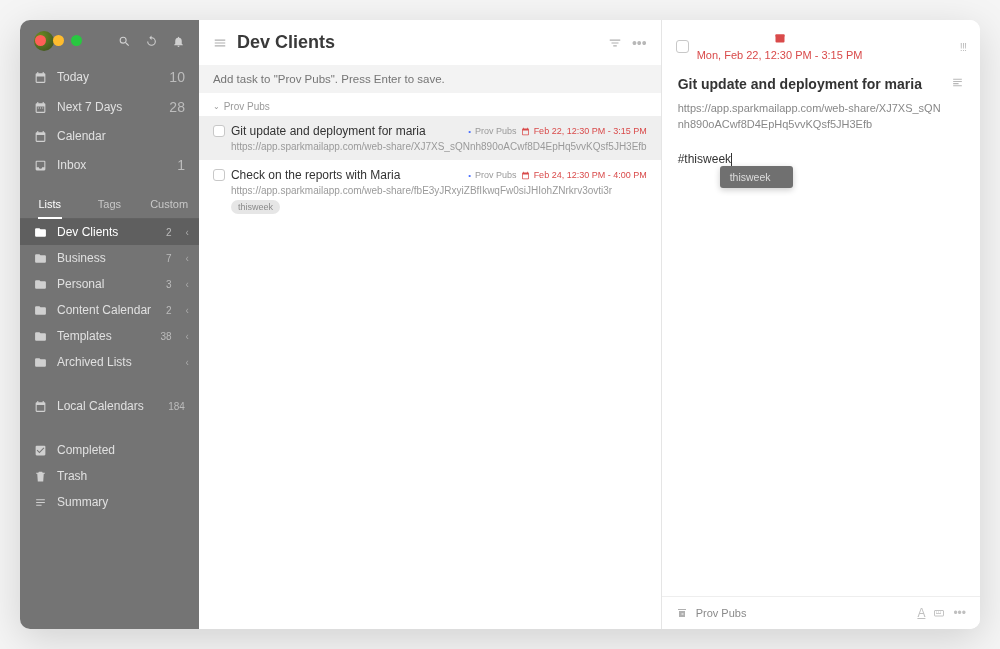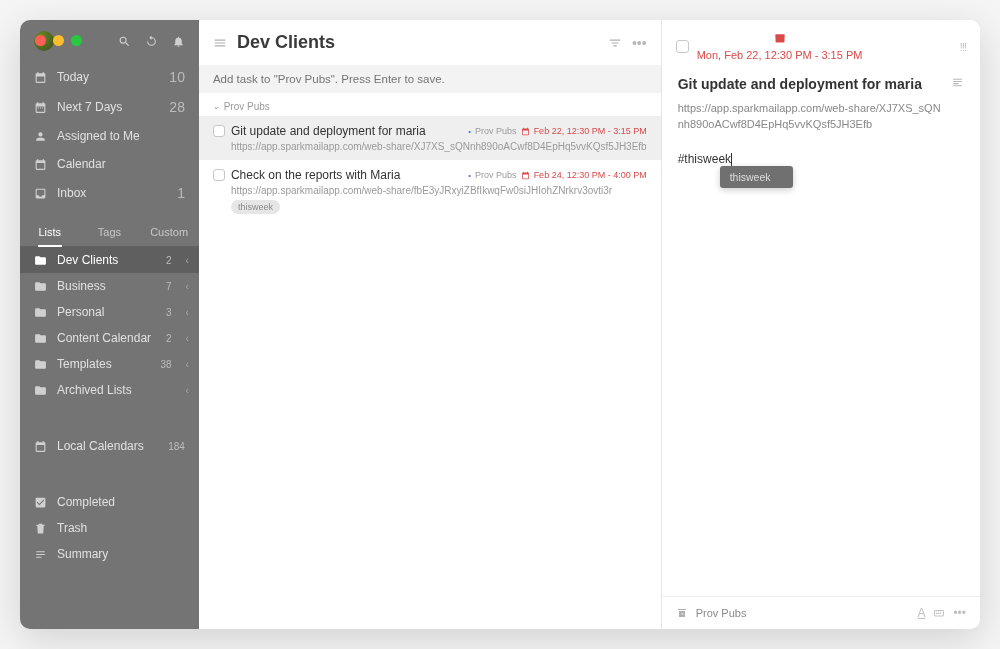"Assigned to Me" div.nav-item { html: <div> <svg> <path></path> </svg> <span>Assigned to Me</span> <span></span> </div> -> none }
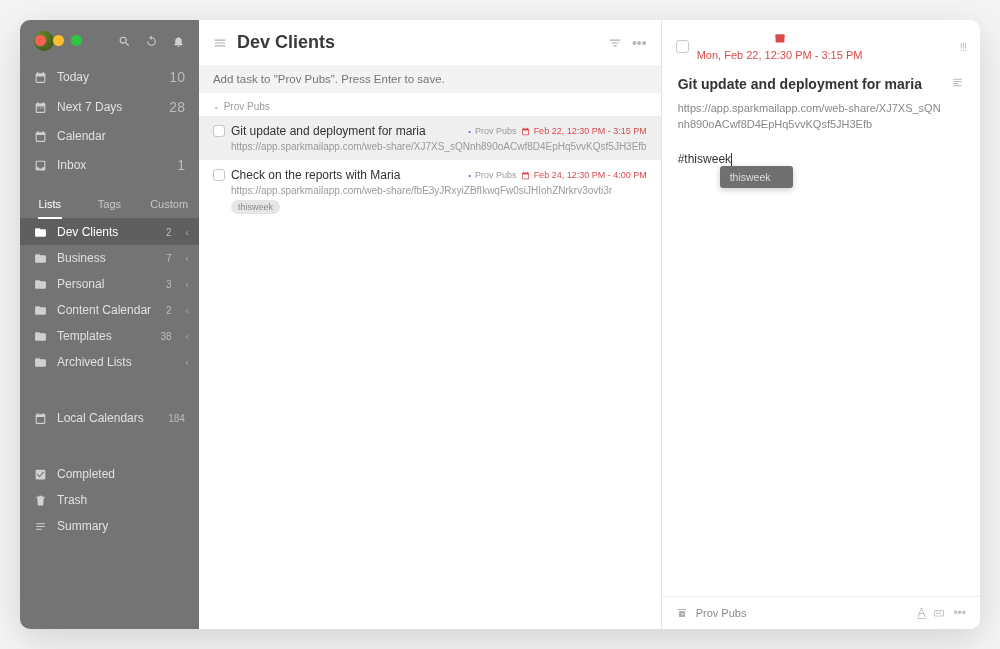"Local Calendars" .sidebar-section { margin-top: 30px -> 18px }
